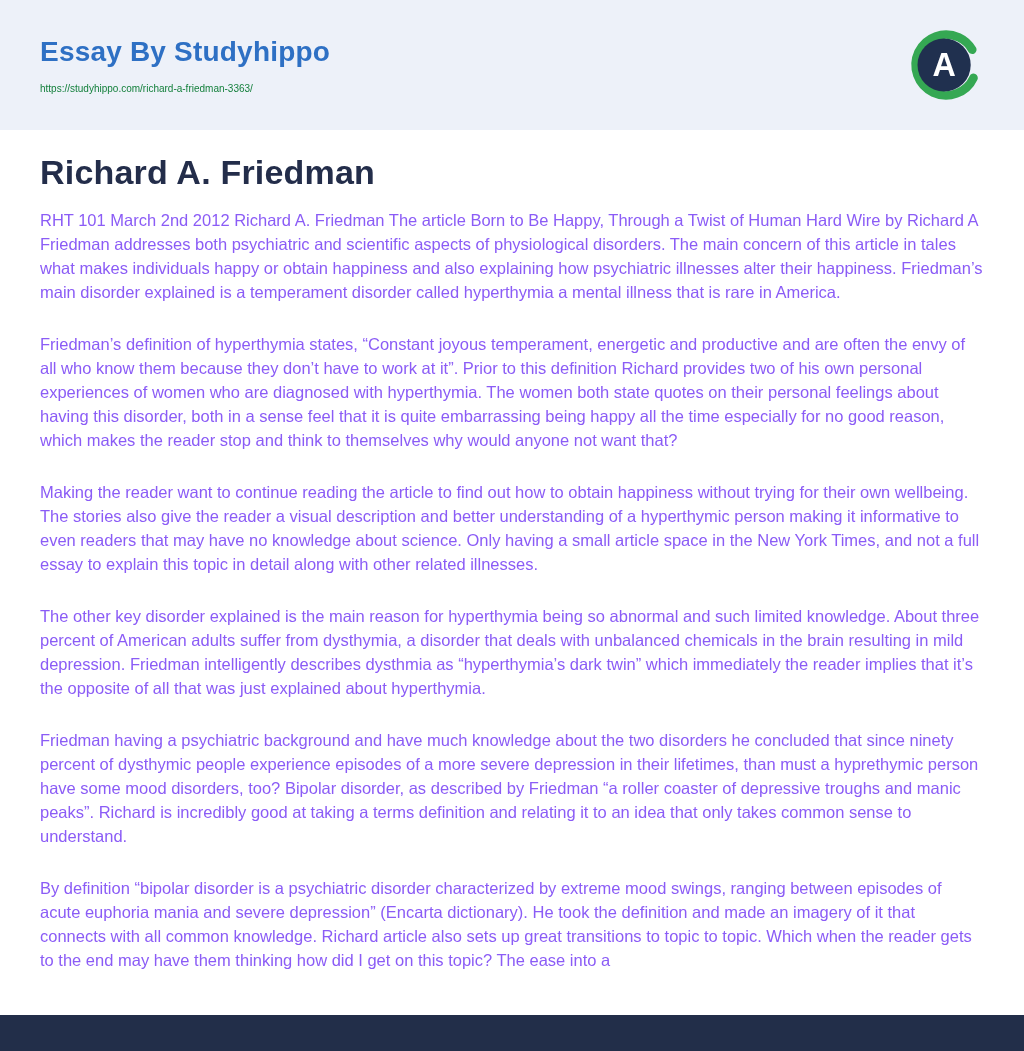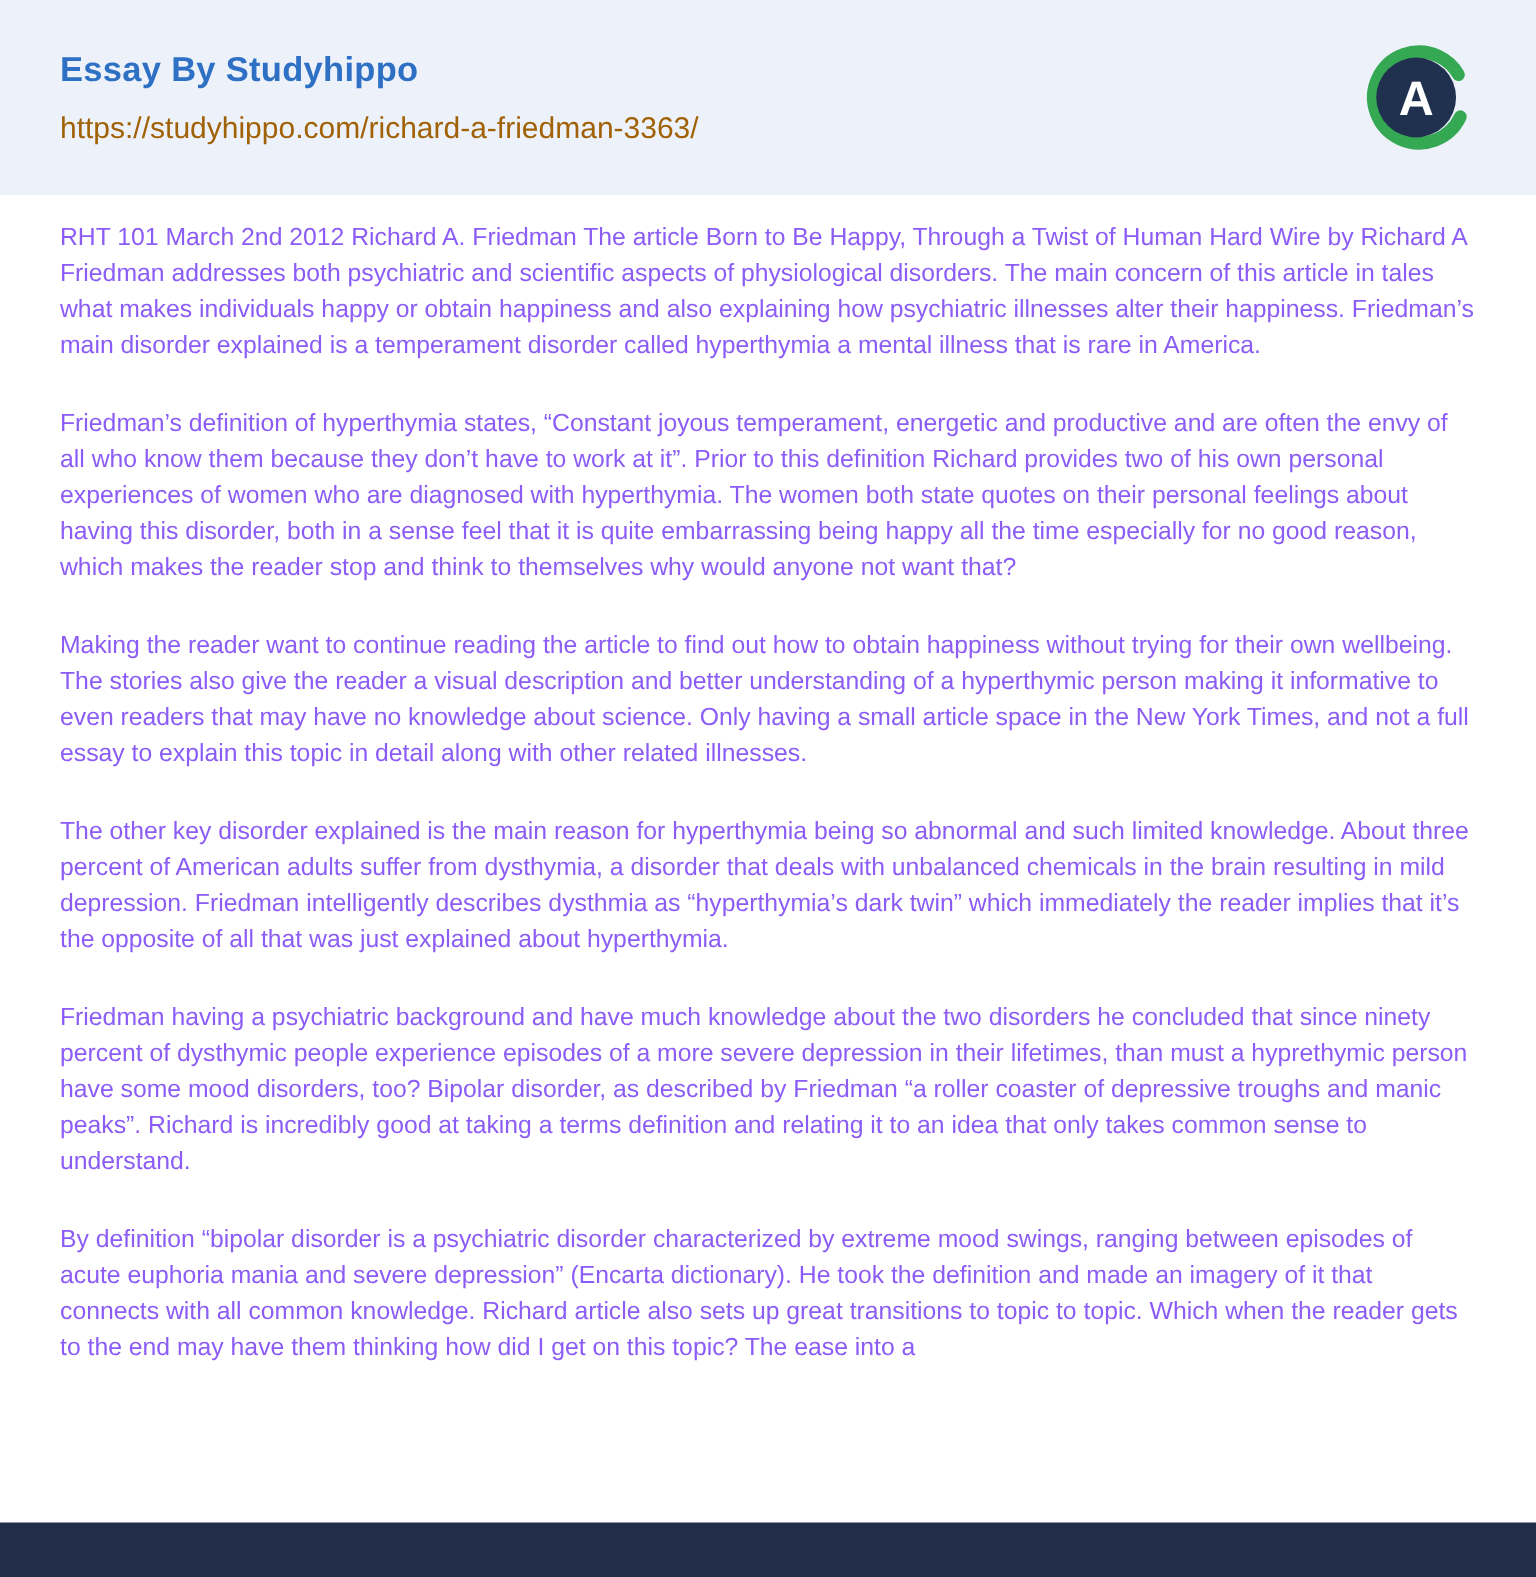"Essay By Studyhippo" .site-title { font-size: 23px -> 28px }
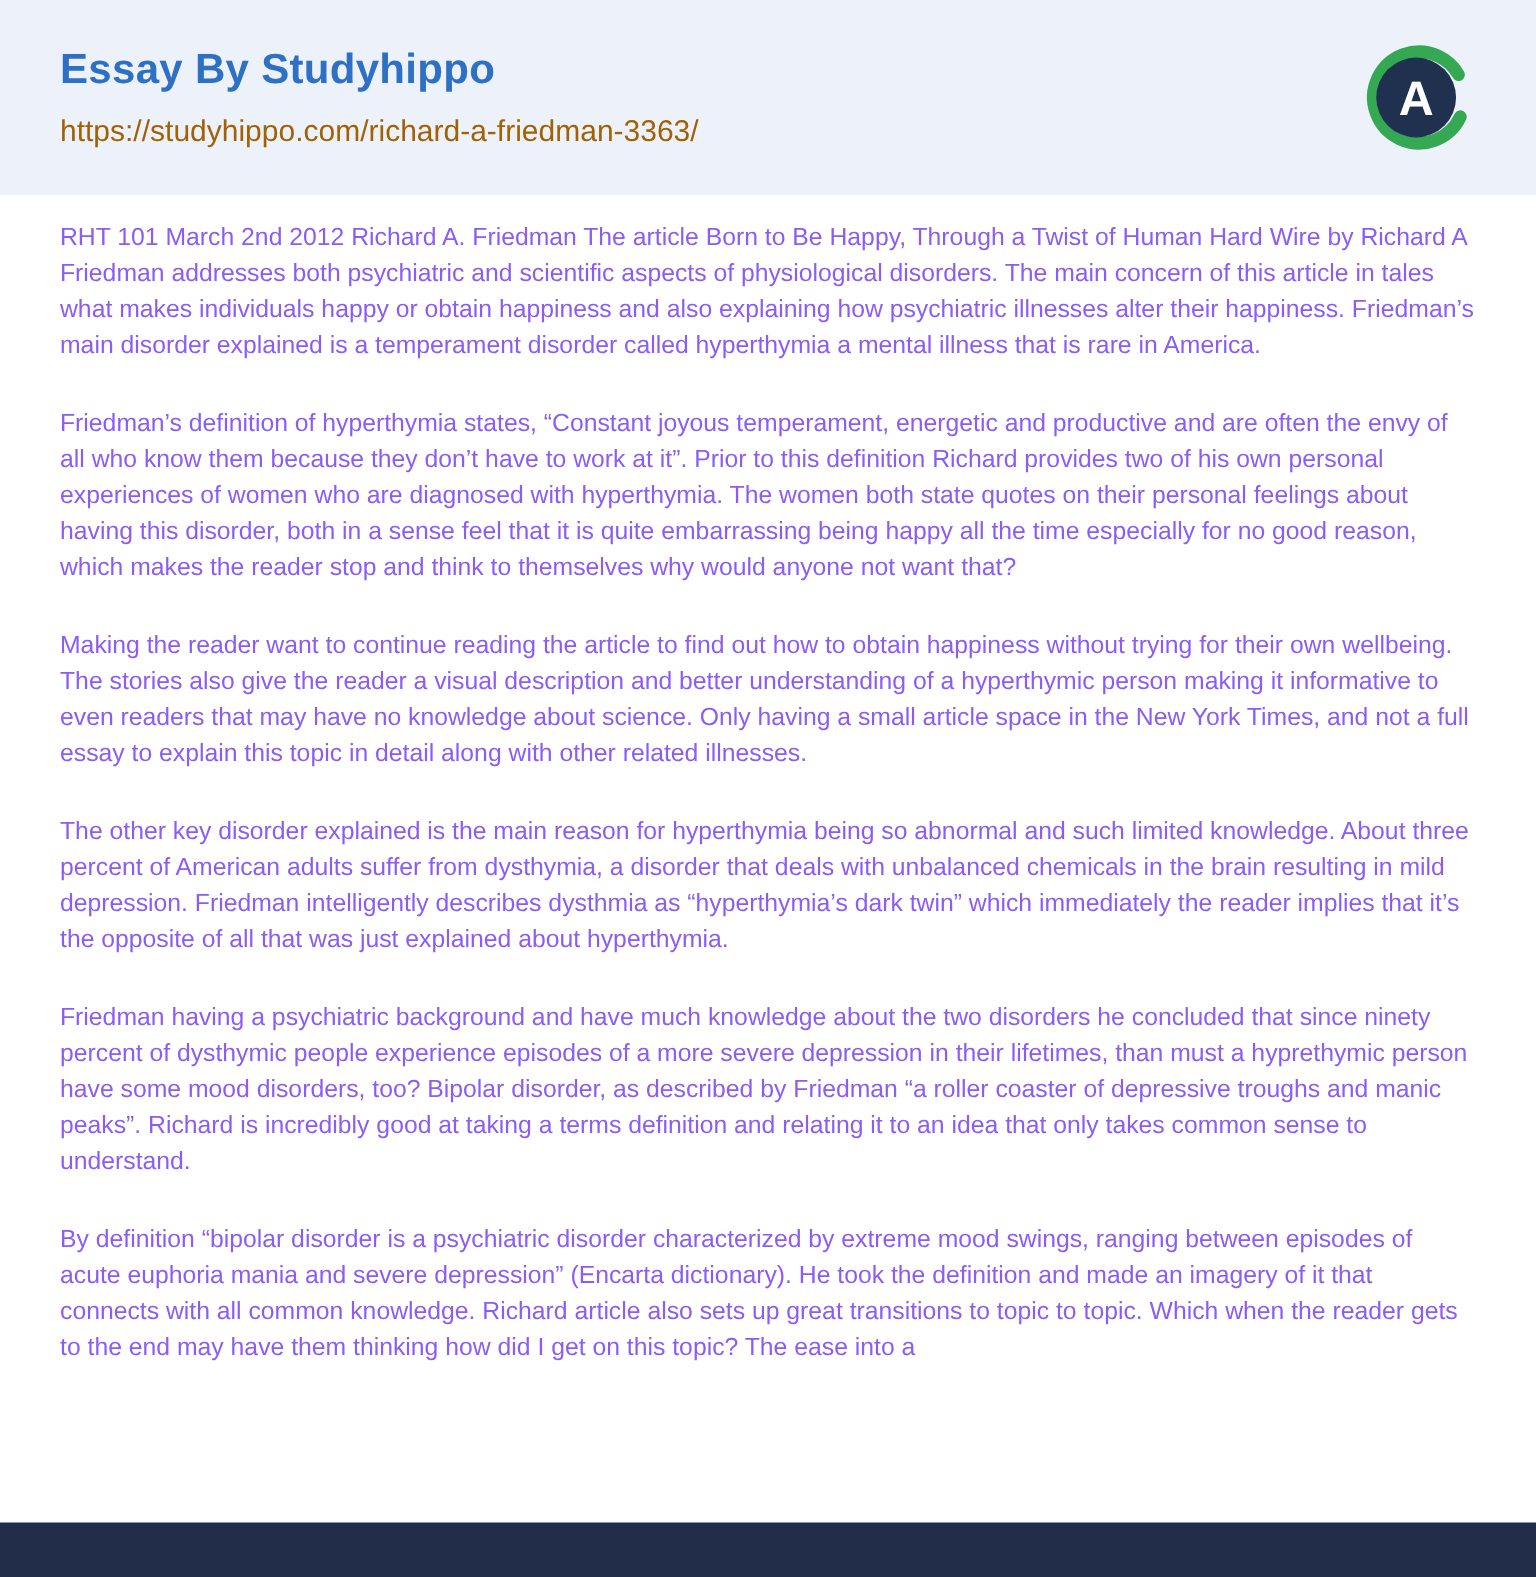"https://studyhippo.com/richard-a-friedma" .site-url { color: #a16207 -> #15803d; font-size: 20px -> 10px }
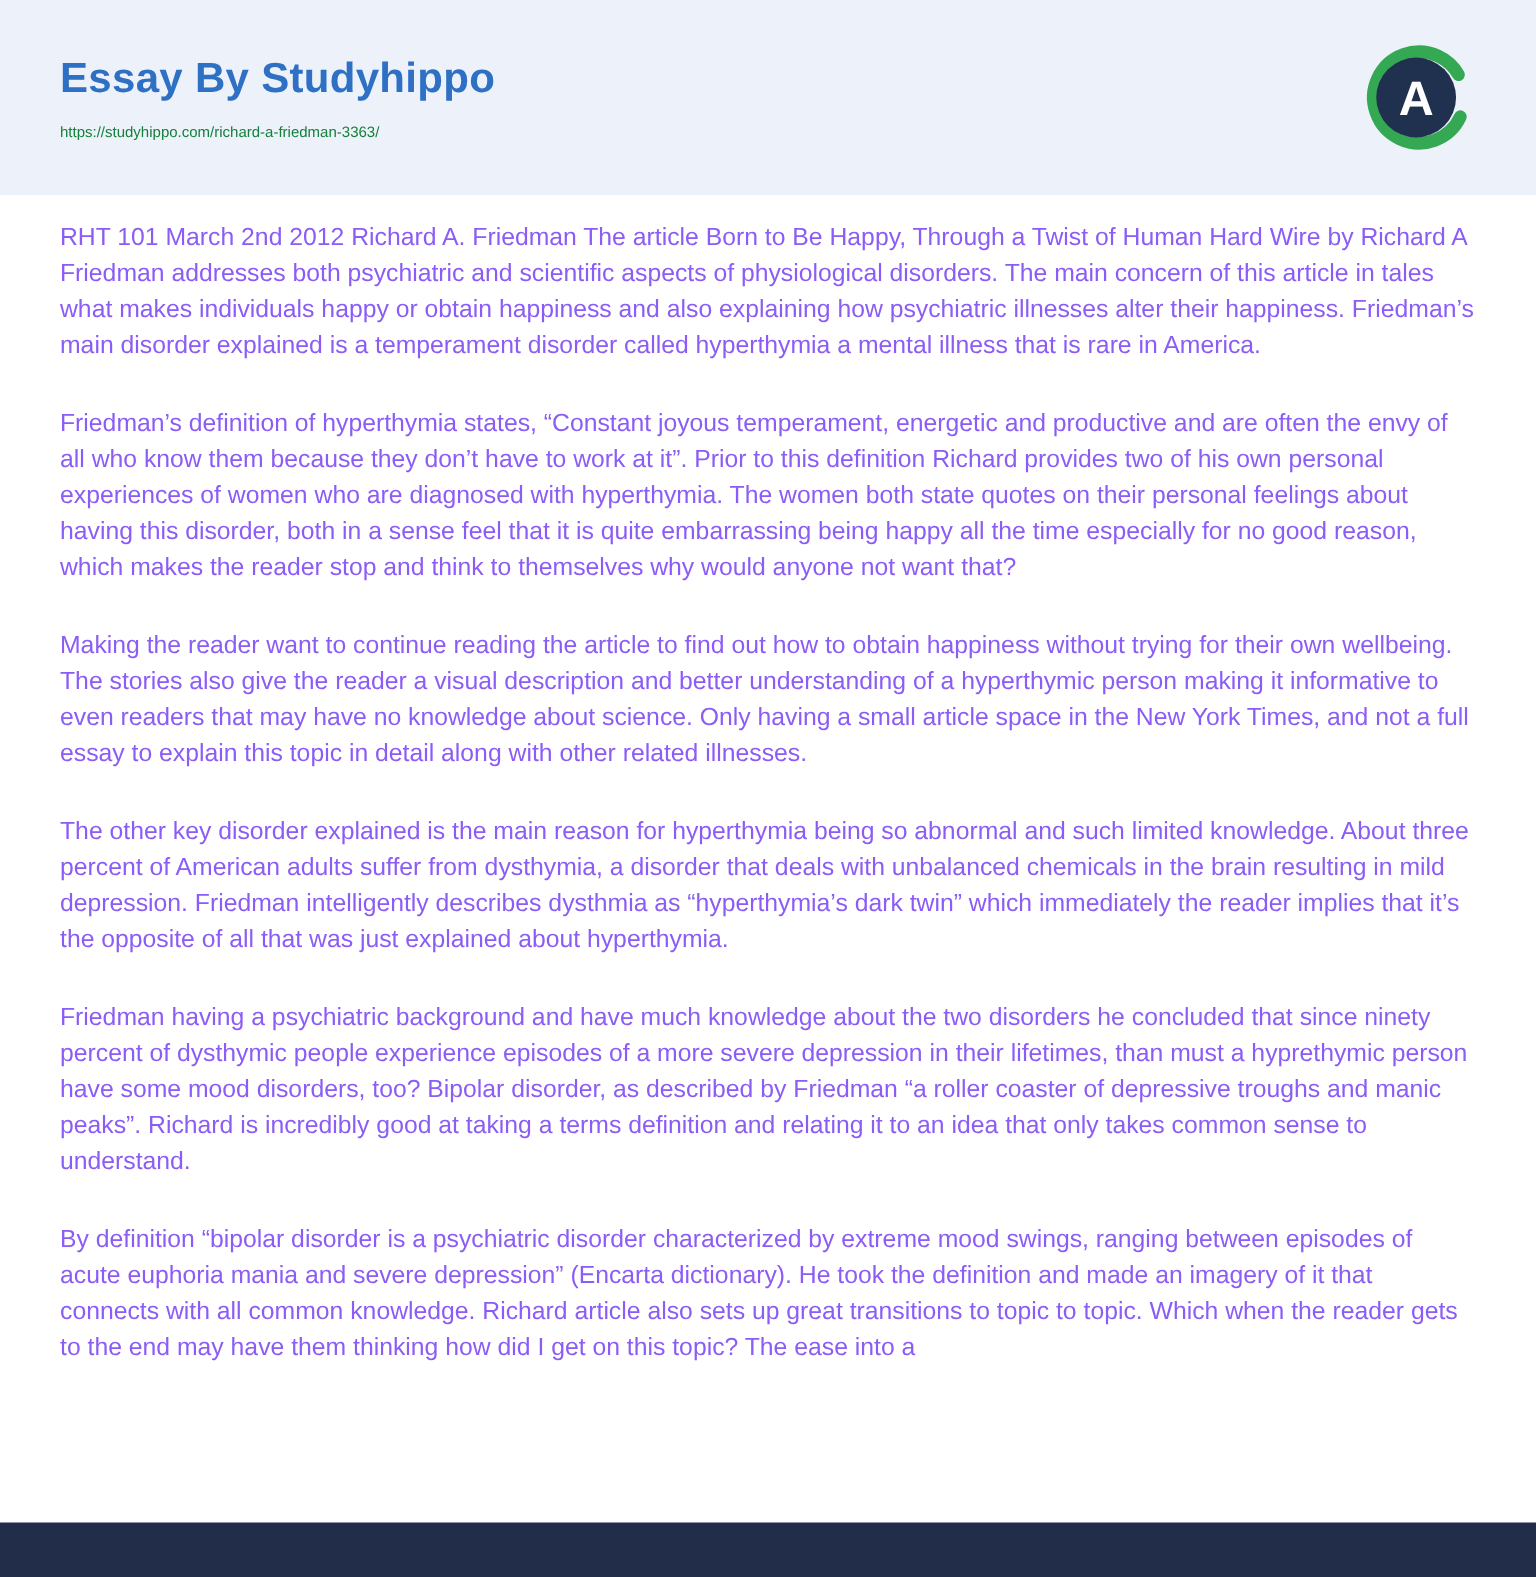"Richard A. Friedman" h1.article-title { html: none -> <h1>Richard A. Friedman</h1> }
